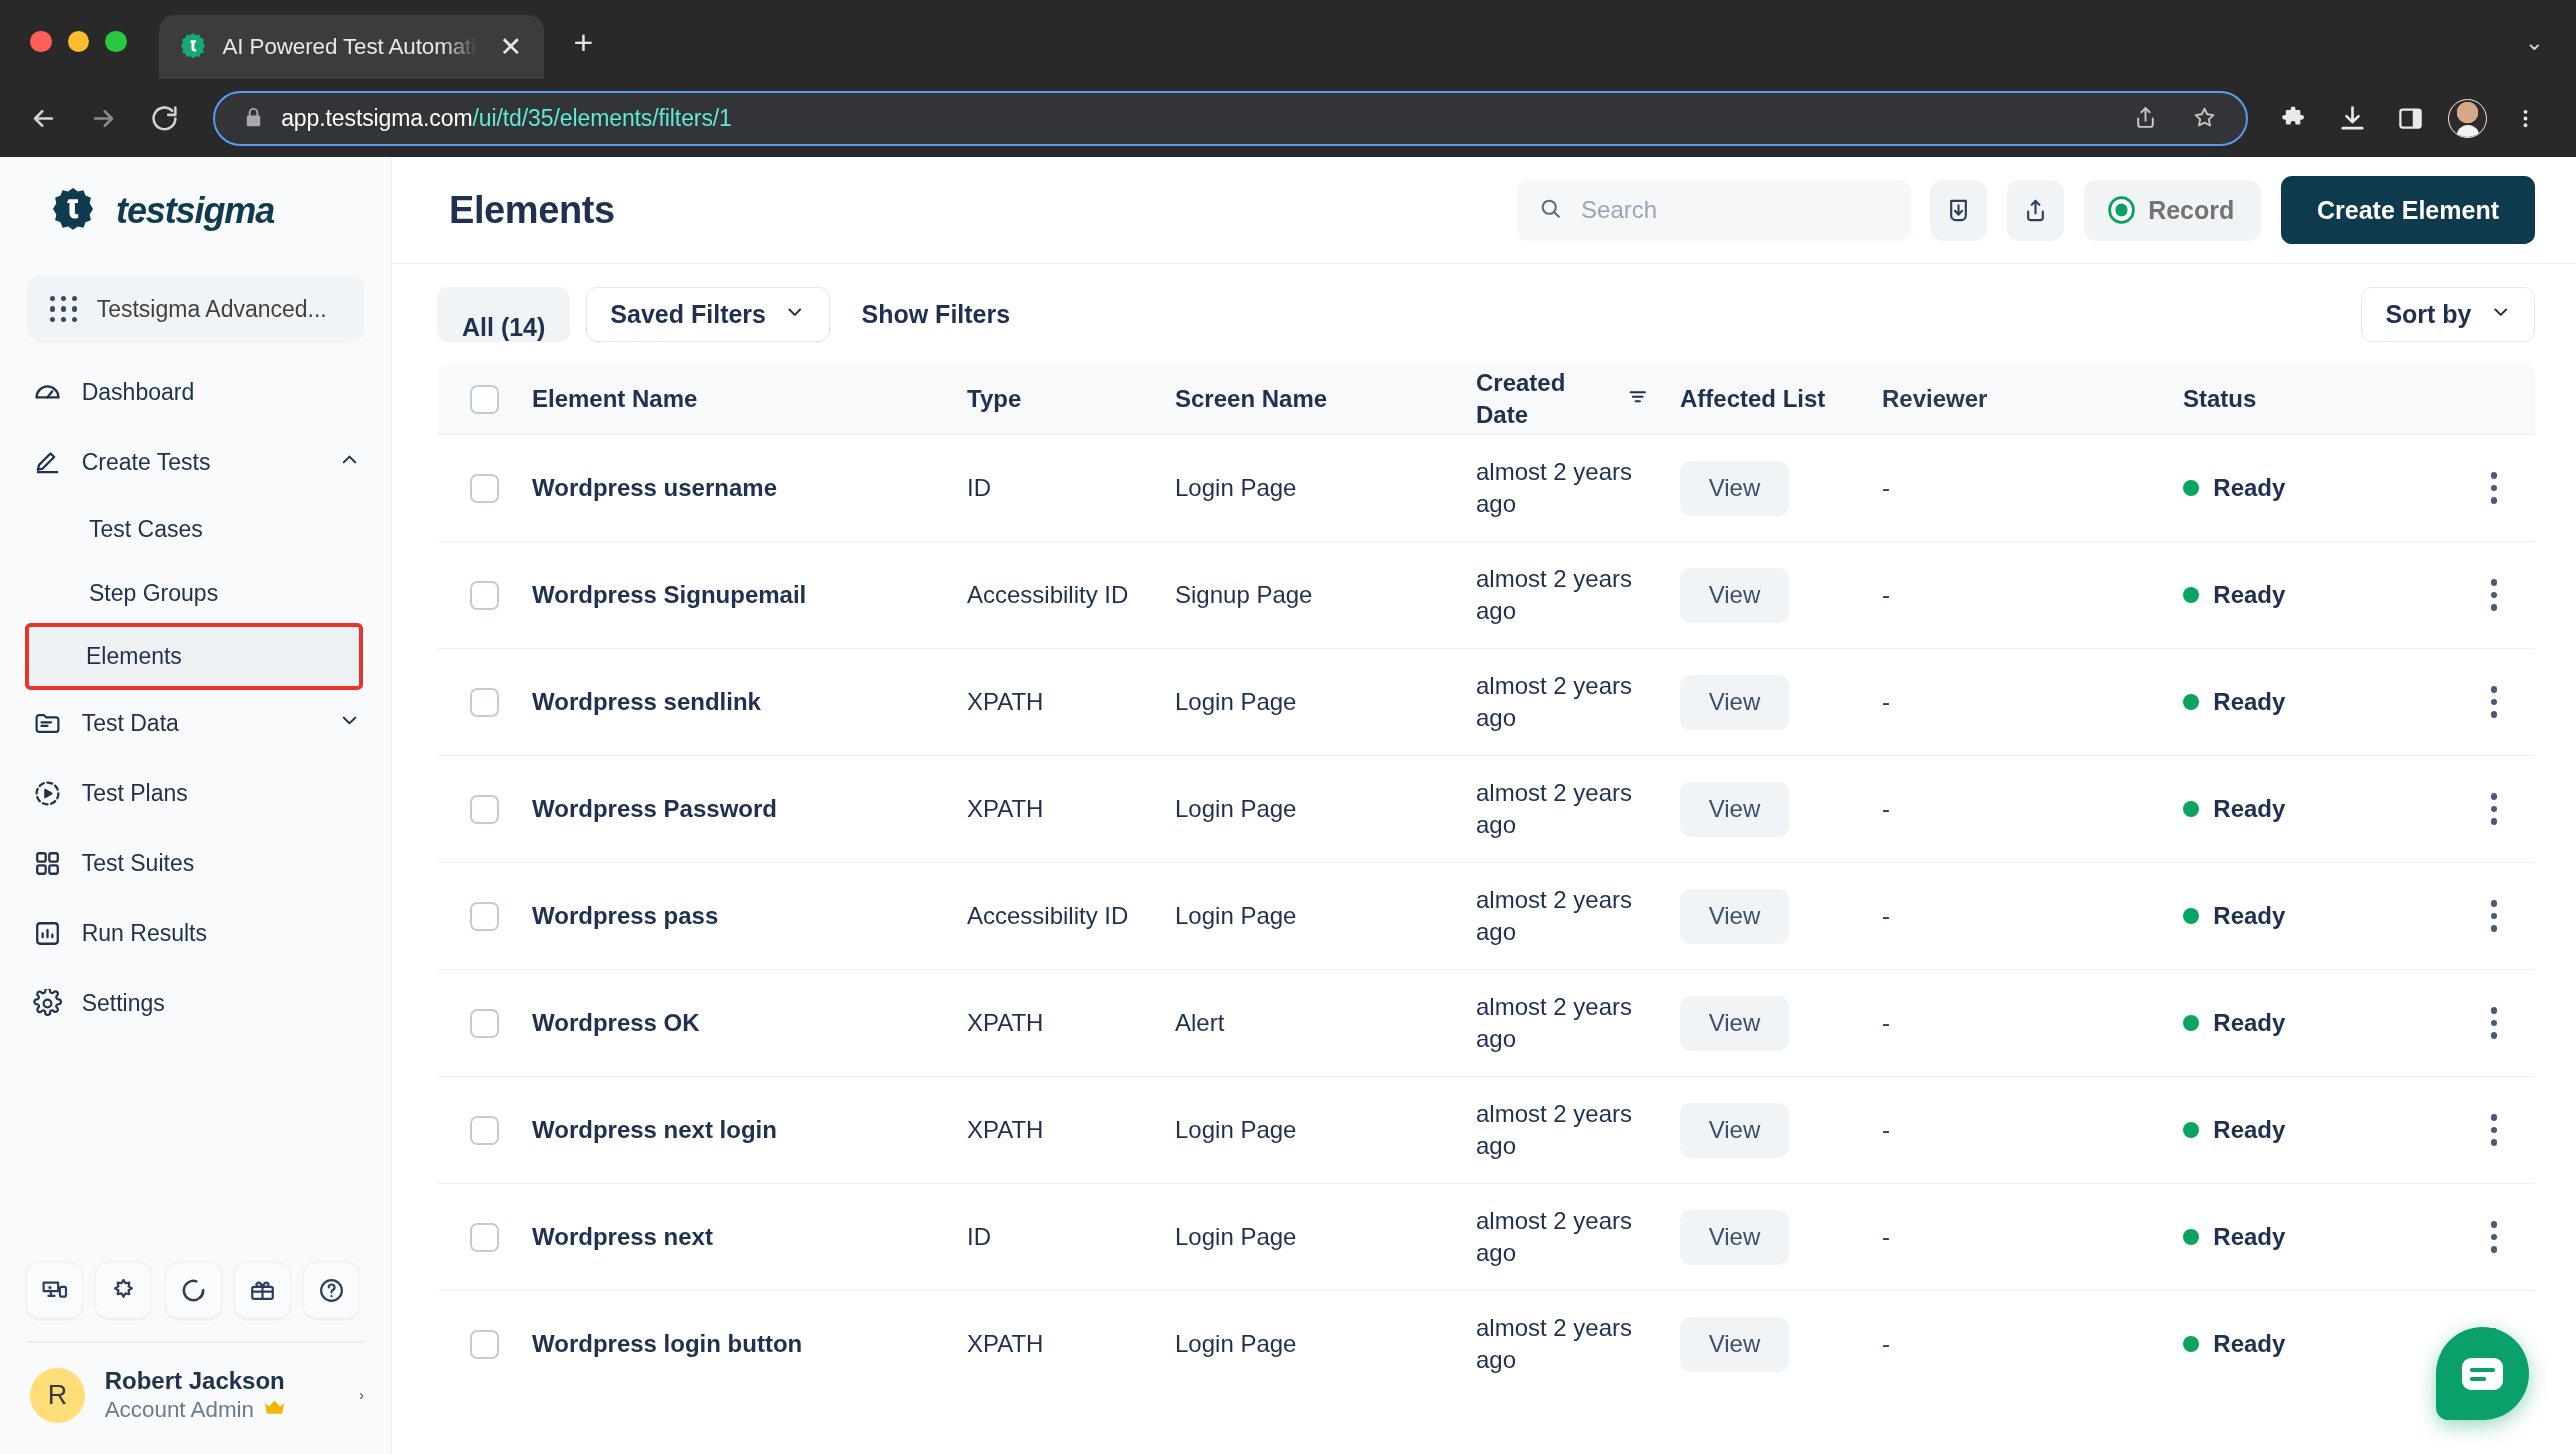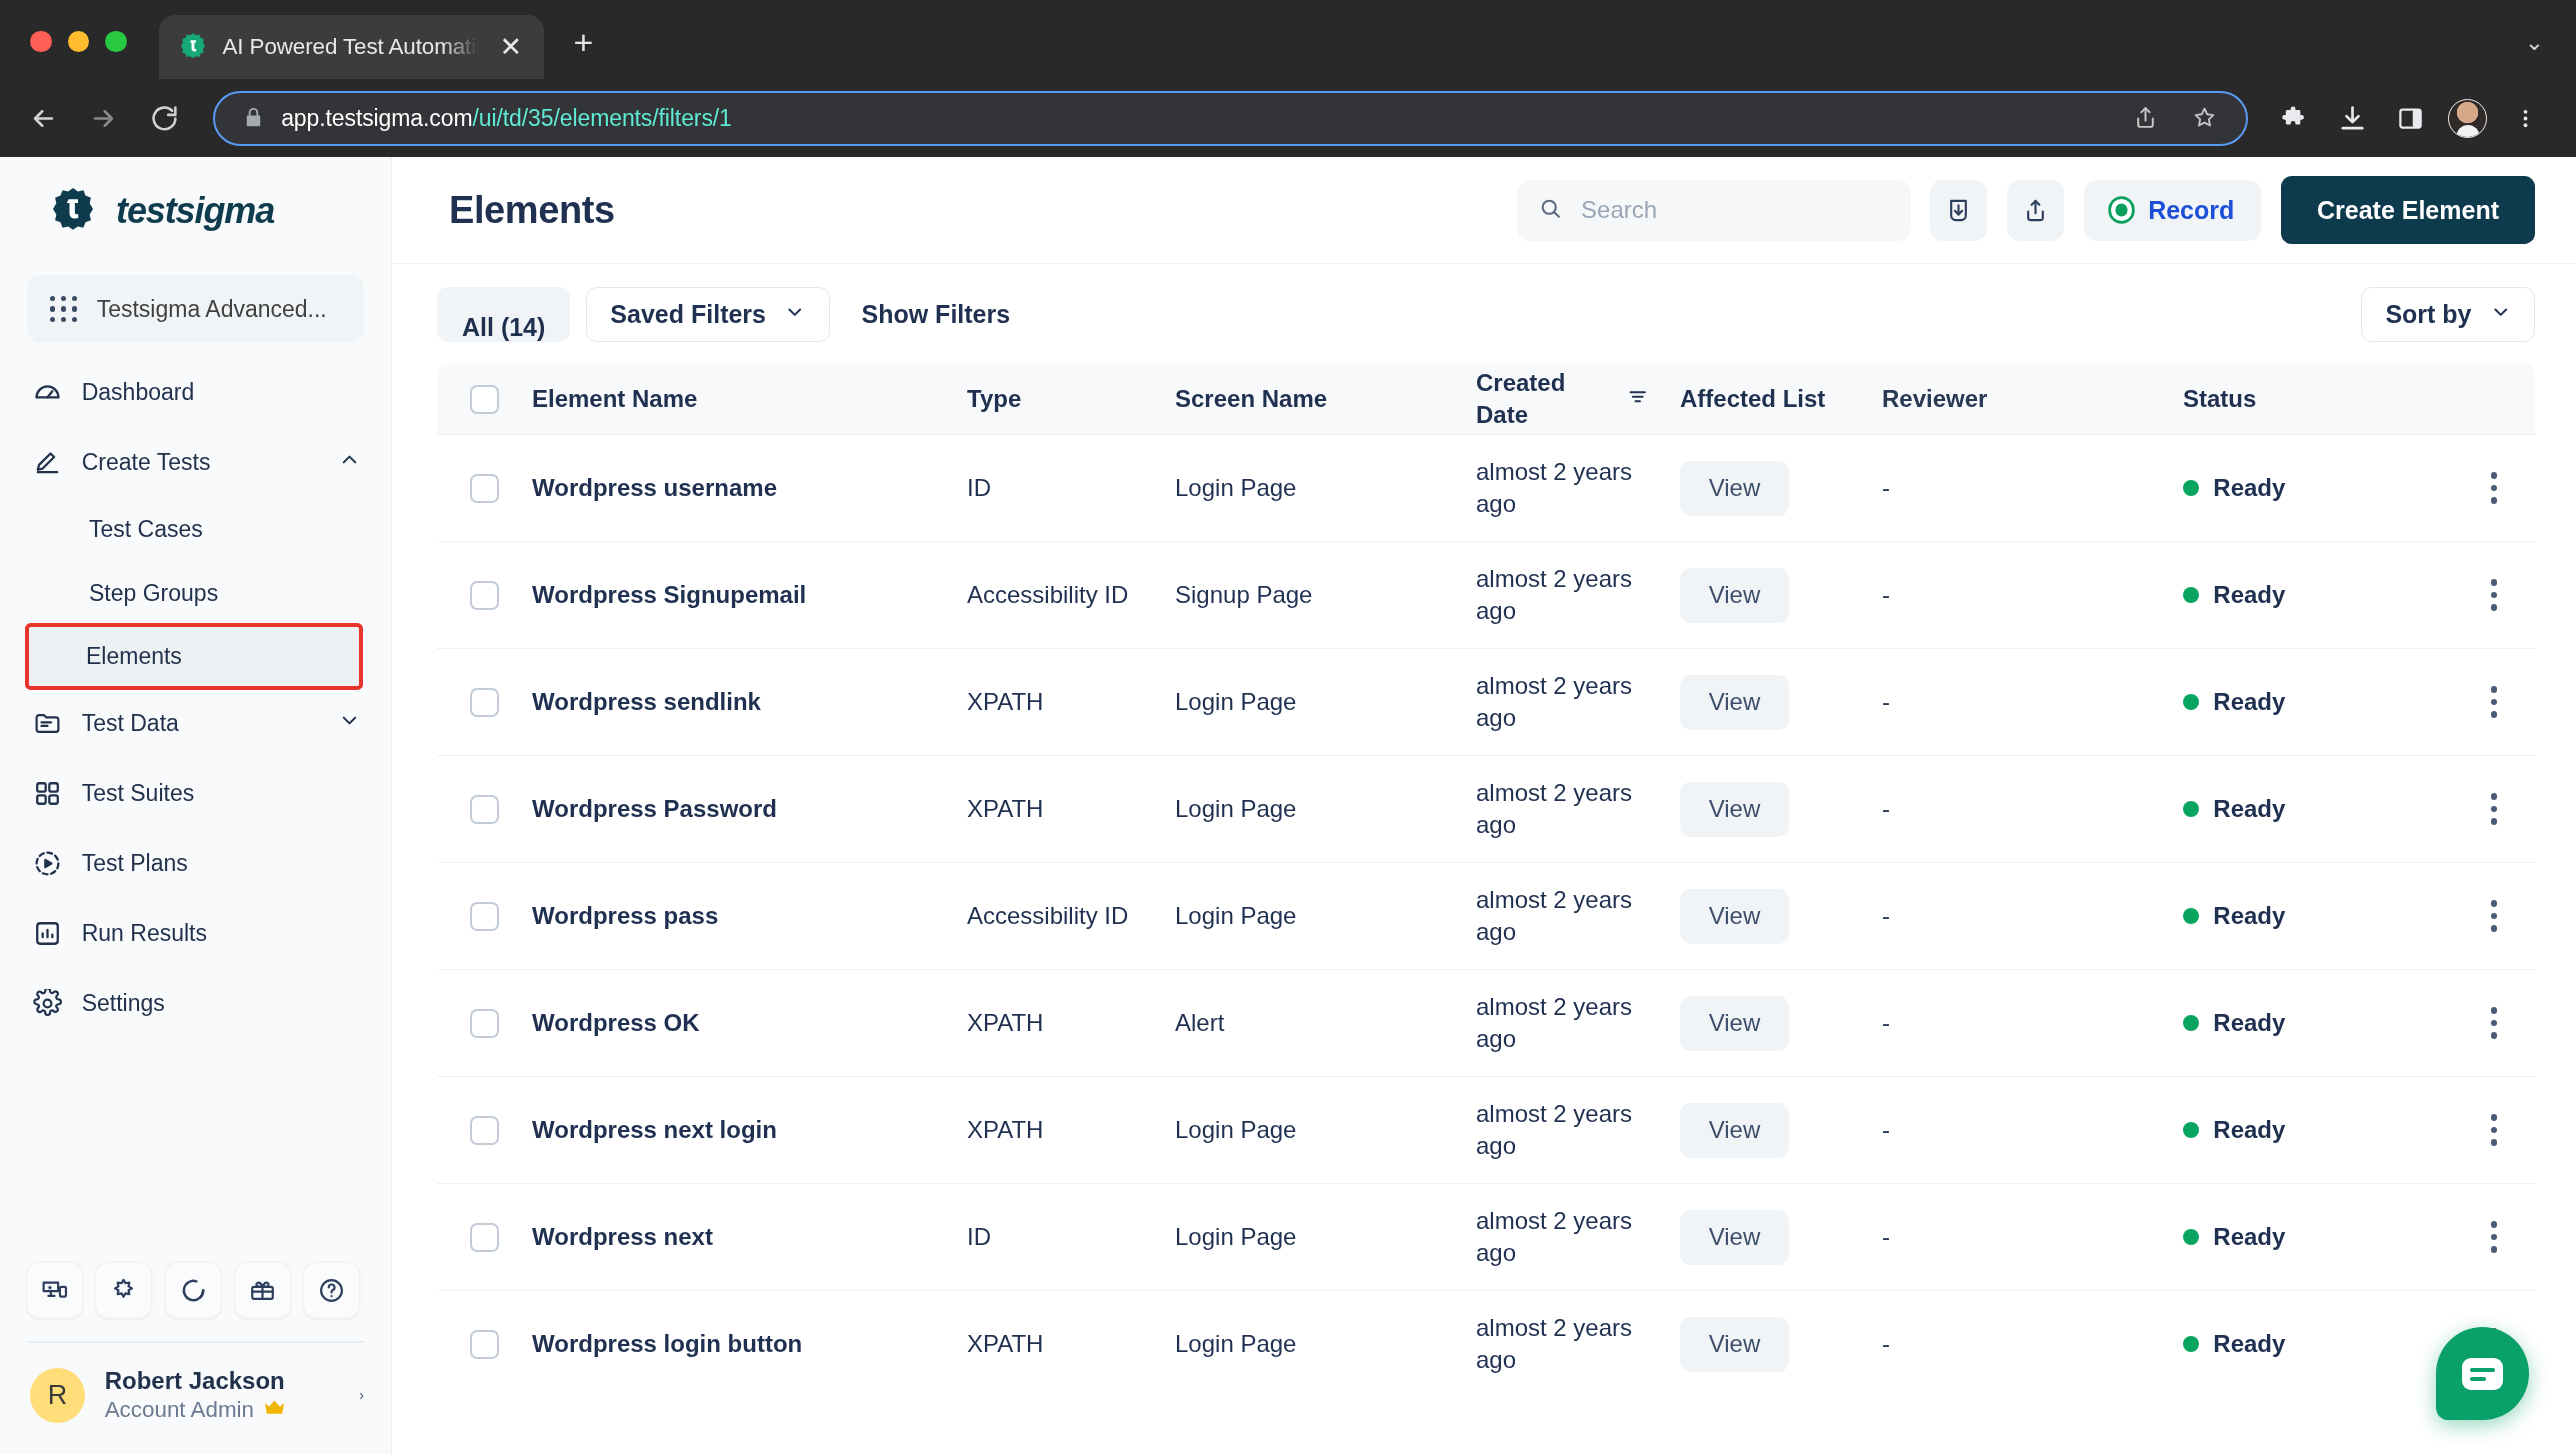"Record" .record-btn { color: #1d4ed8 -> #737373 }
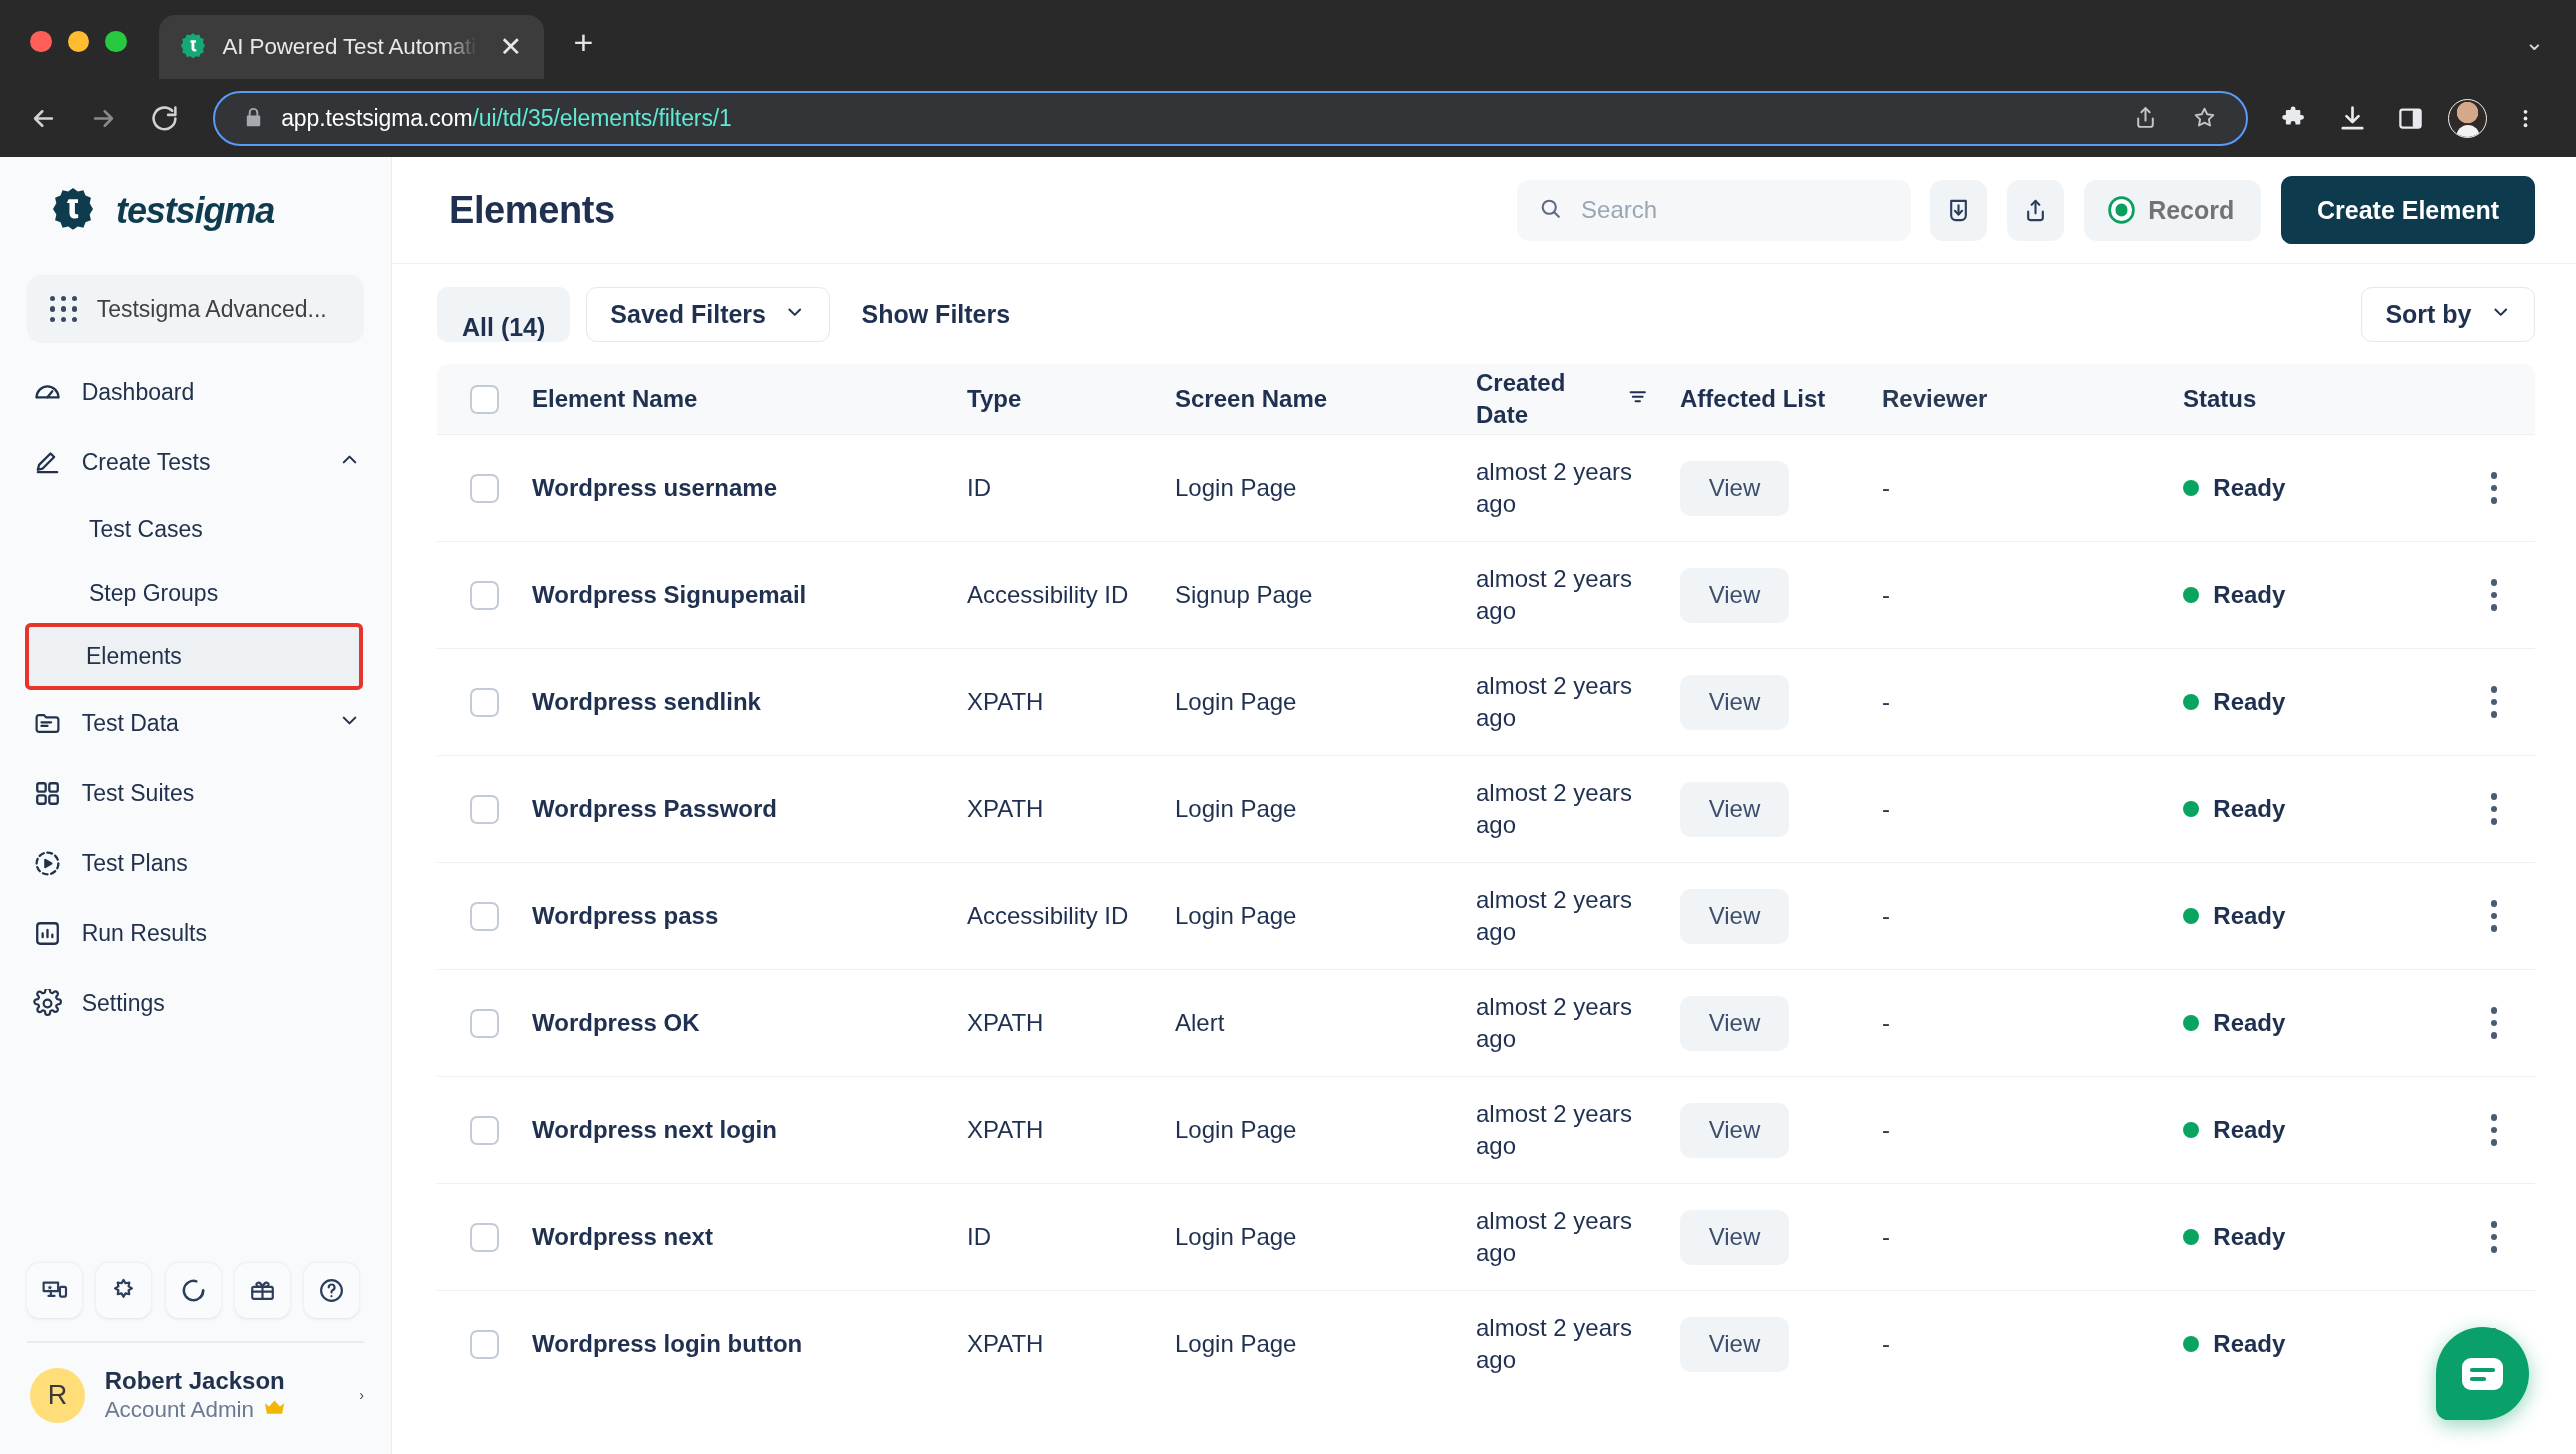"Test Suites" div.nav-item { order: before "Test Plans" -> after "Test Plans" }
